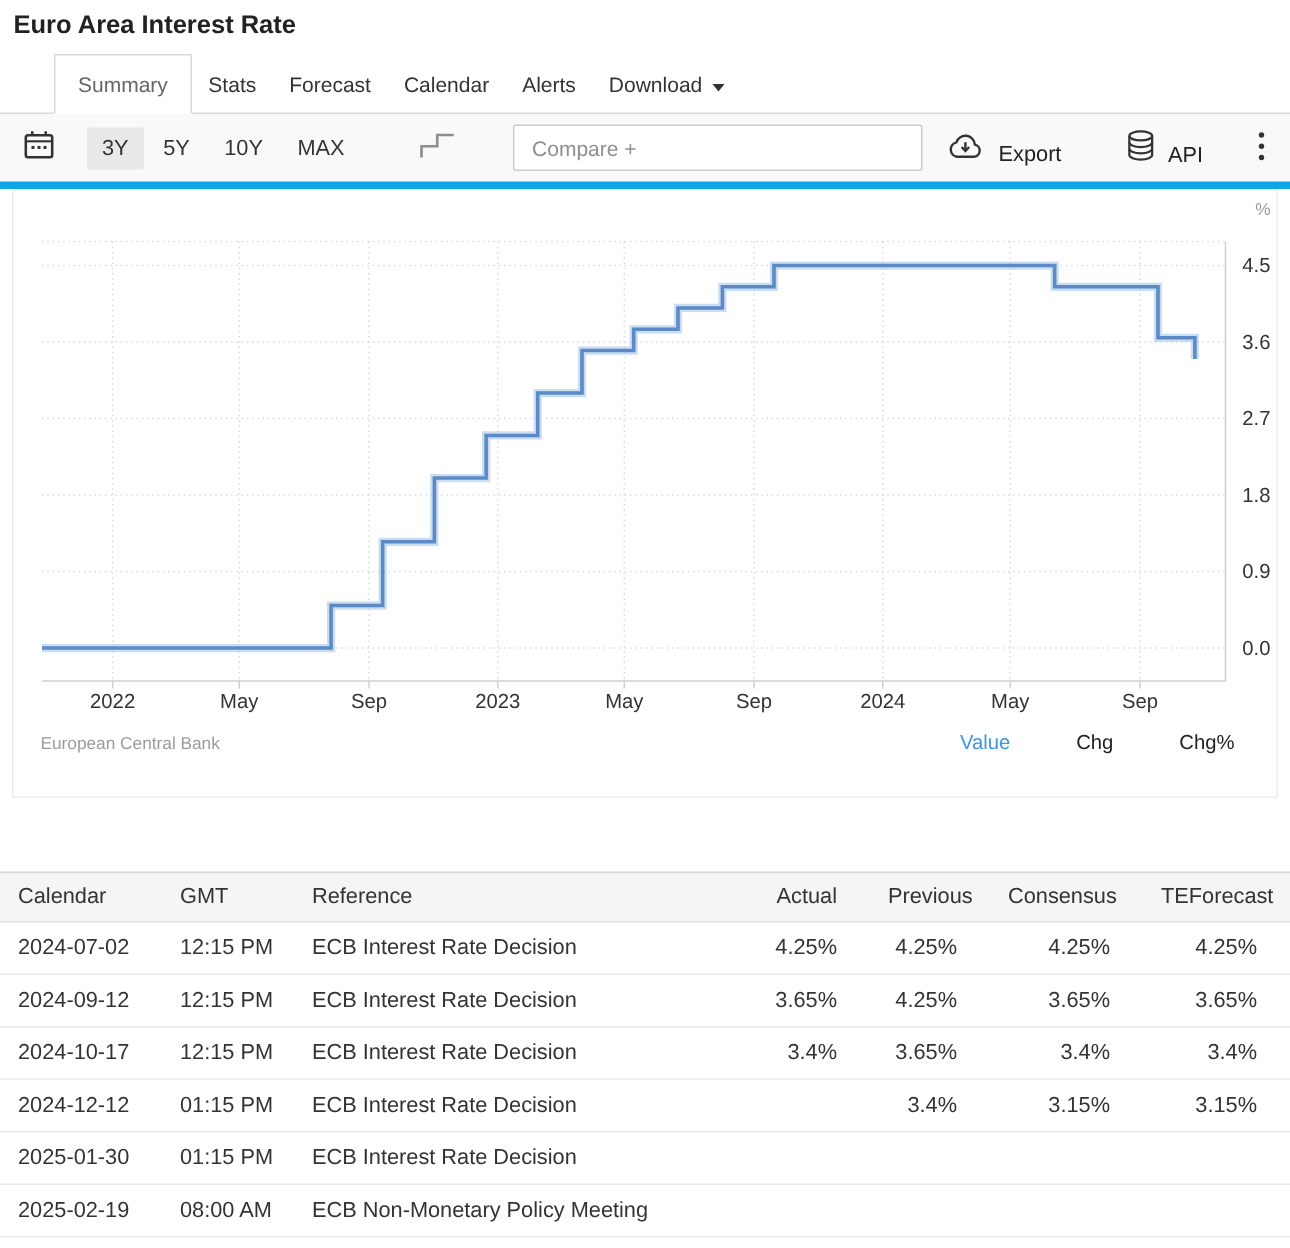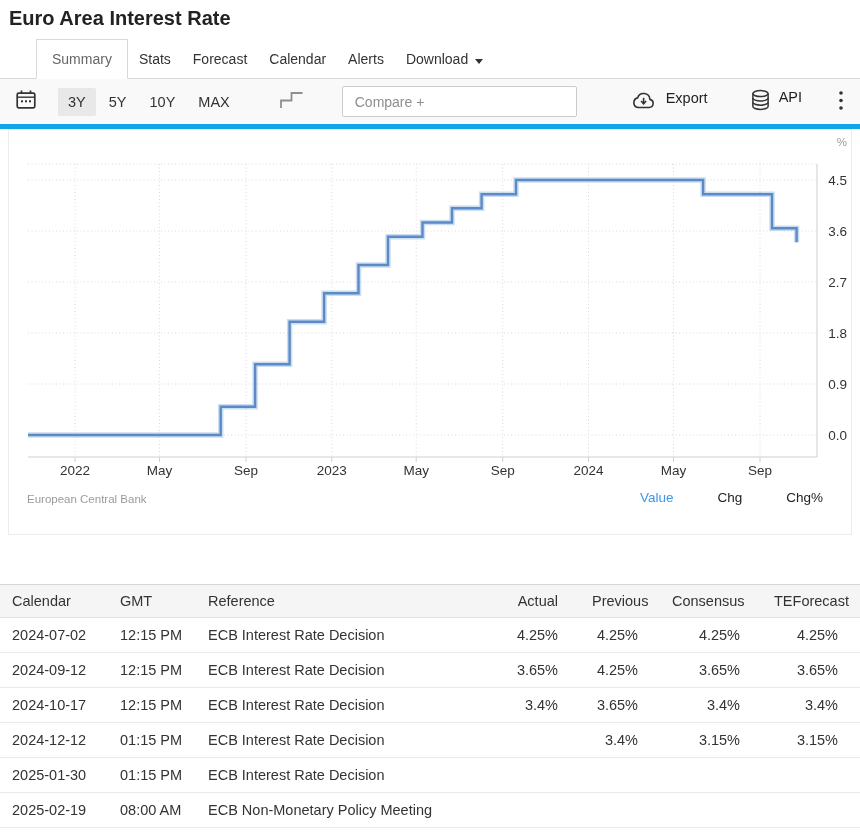"Euro Area Interest Rate" .page-title { font-size: 20px -> 17px }
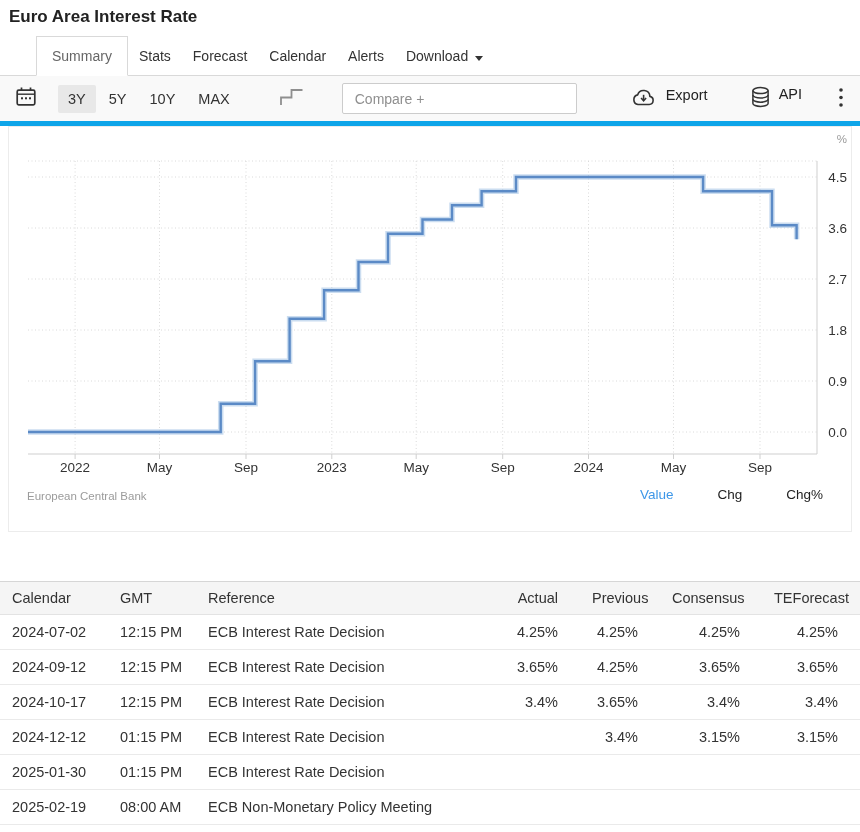"Compare +" .compare-input { width: 235px -> 273px }
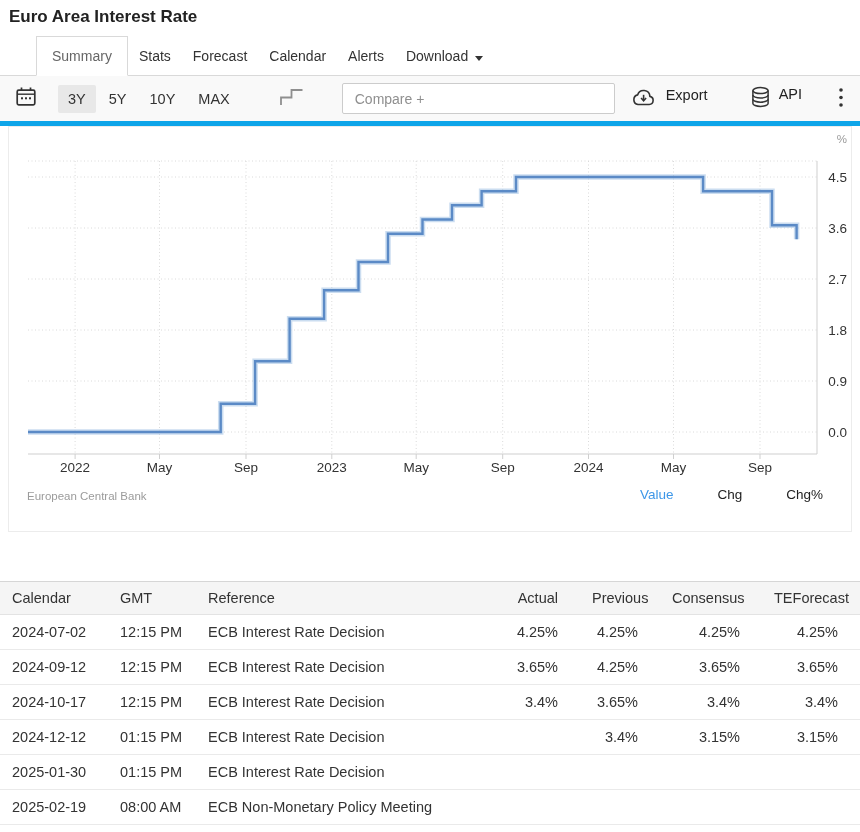"Export" .tool-btn { align-items: flex-start -> flex-end }
